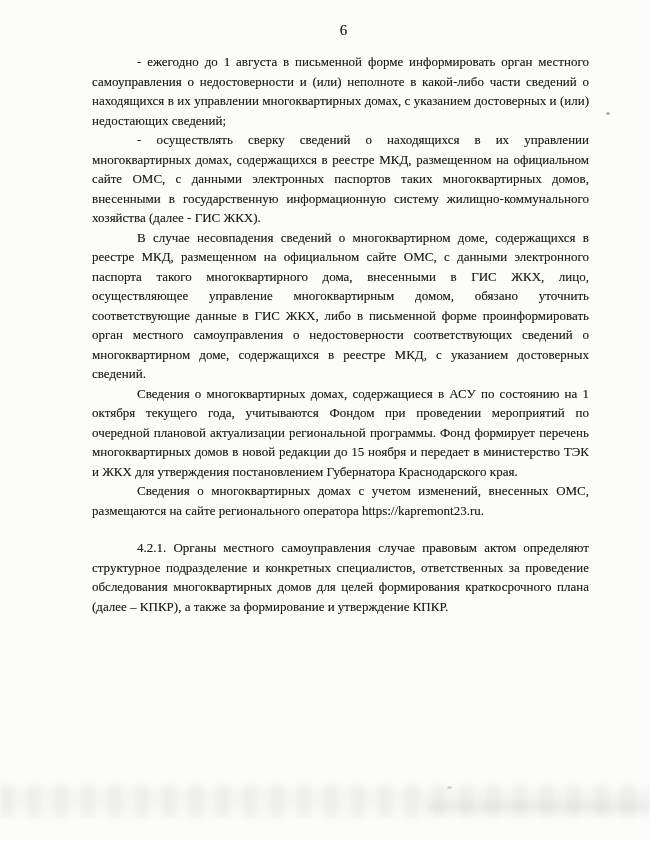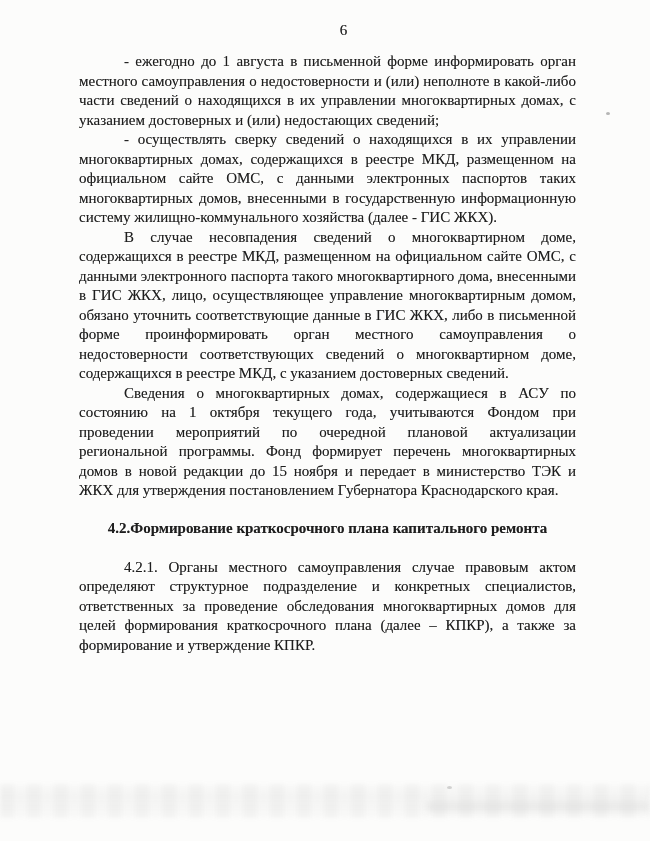"- ежегодно до 1 августа" .content { font-size: 15px -> 13px; left: 79px -> 92px }
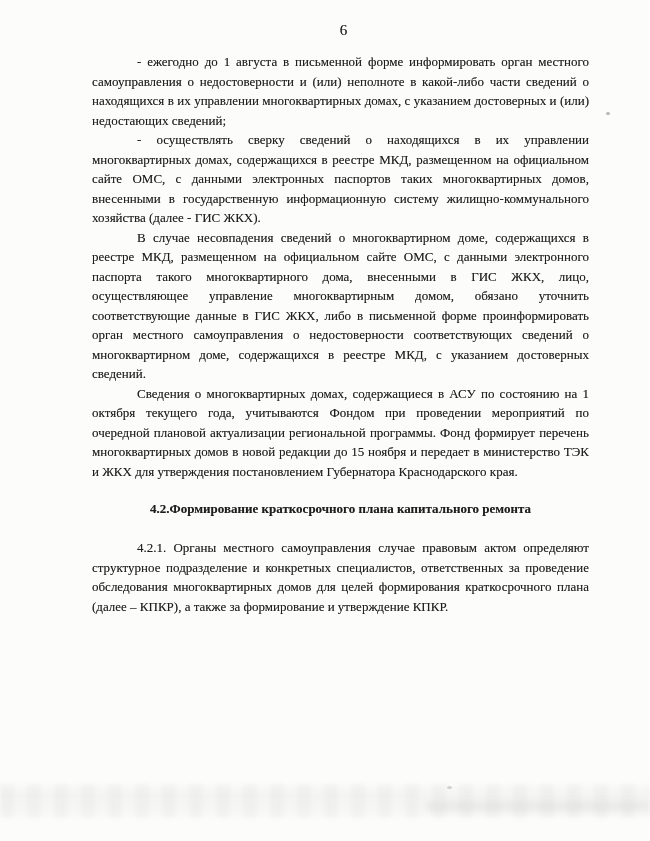"Сведения о многоквартирных домах с" p.para { html: none -> <p>Сведения о многоквартирных домах с учетом изменений, внесенных ОМС, размещаются на сайте регионального оператора https://kapremont23.ru.</p> }
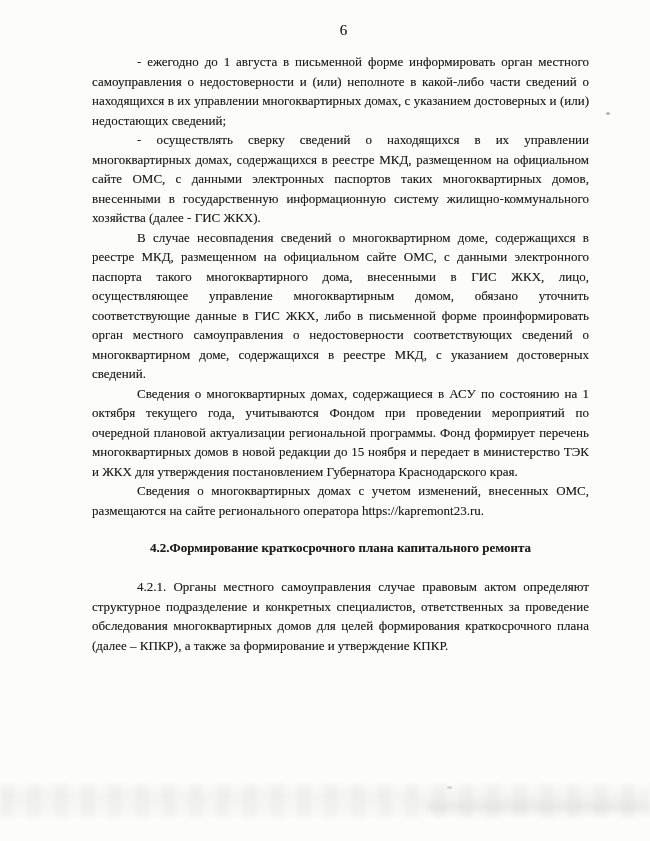"4.2.Формирование краткосрочного плана" div { html: <div>4.2.Формирование краткосрочного плана капитального ремонта</div> -> none }
